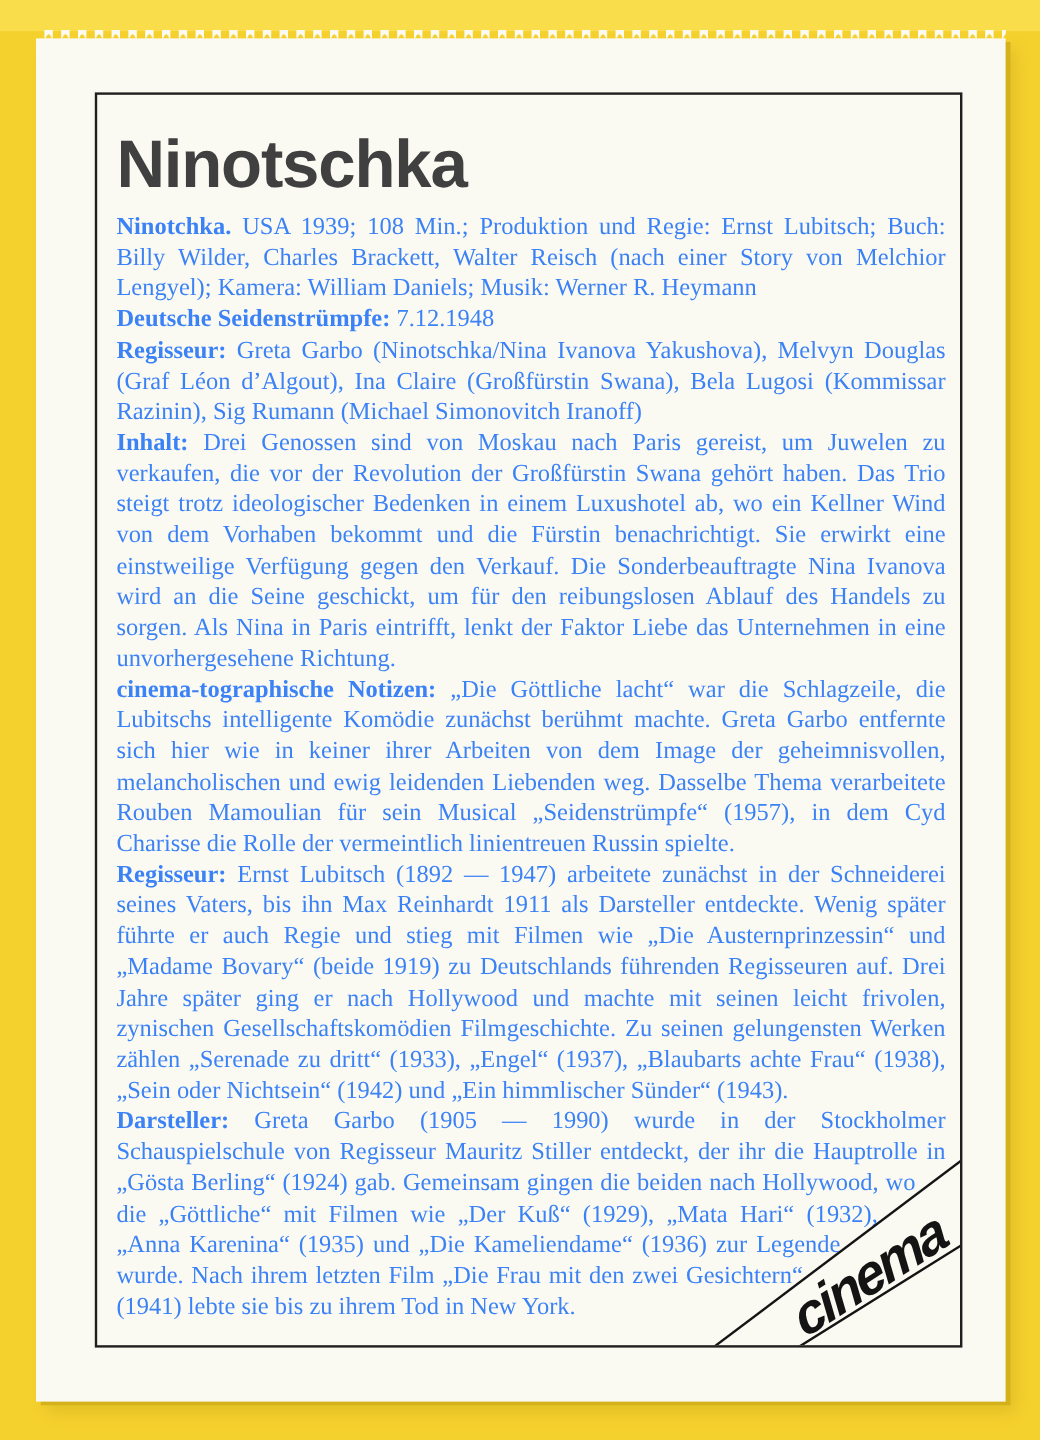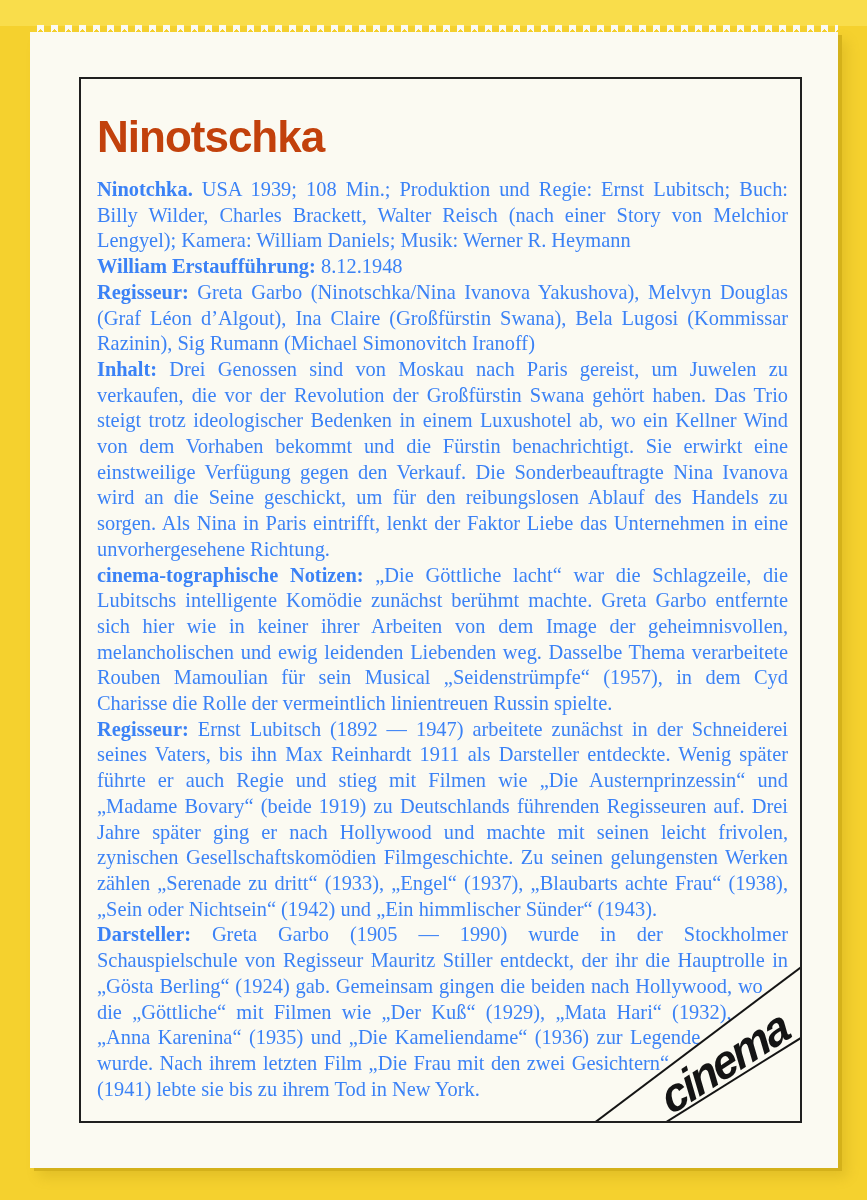"Ninotschka" .title { color: #c2410c -> #404040; font-size: 44px -> 56px }
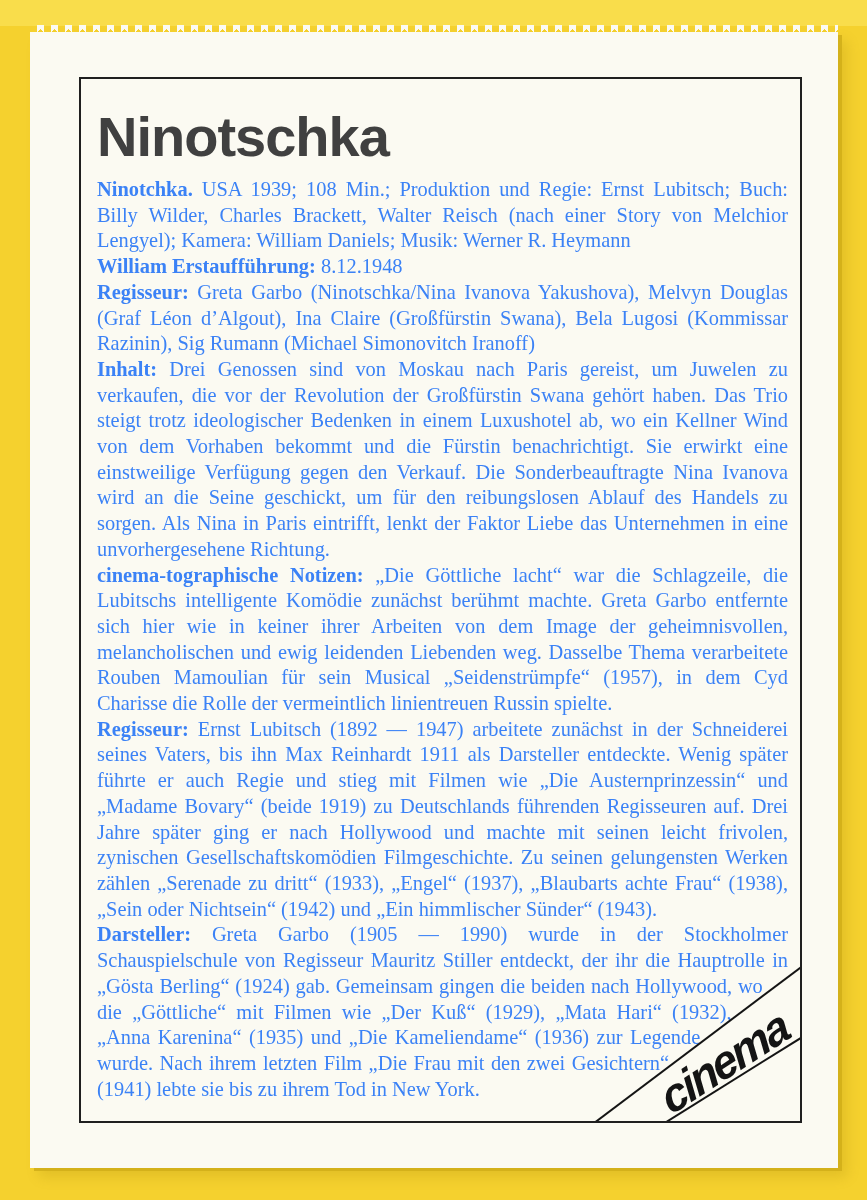"William Erstaufführung:" b { text: William Erstaufführung -> Deutsche Seidenstrümpfe }
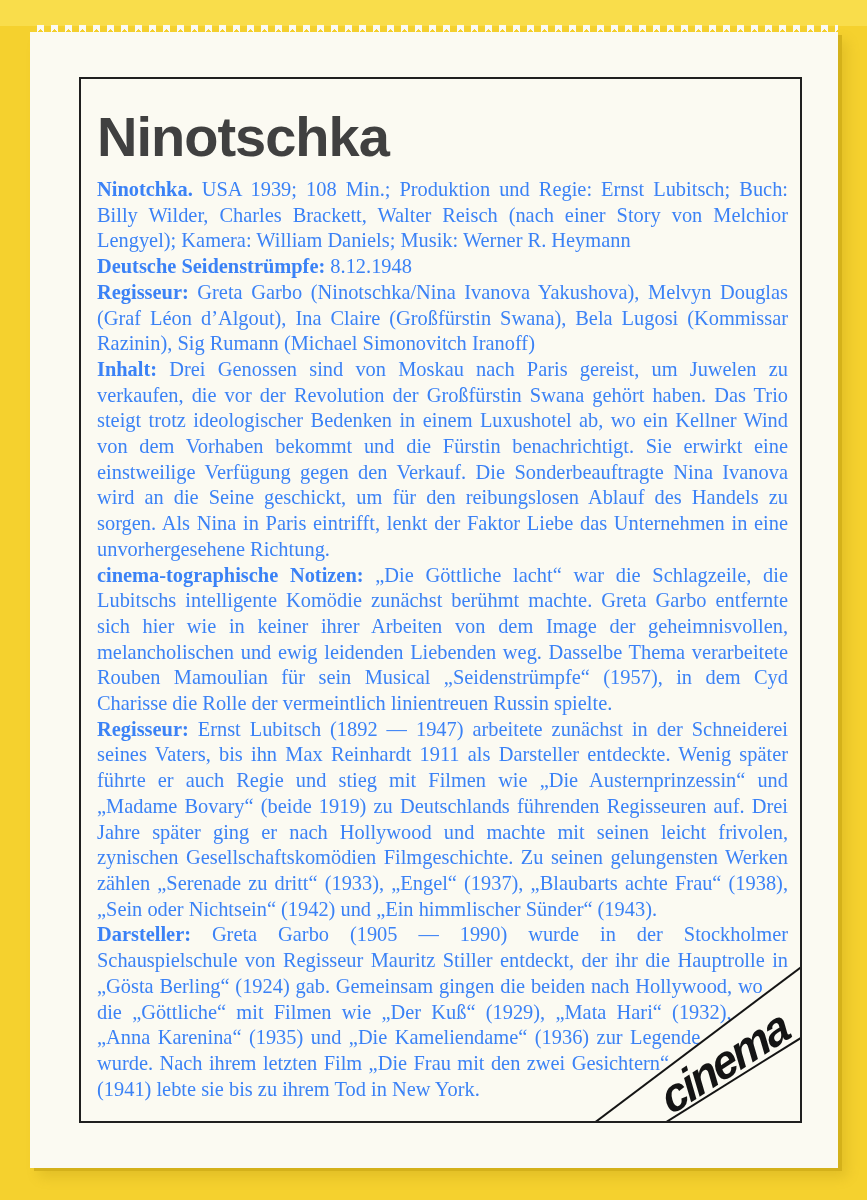"8.12.1948" span { text: 8.12.1948 -> 7.12.1948 }
